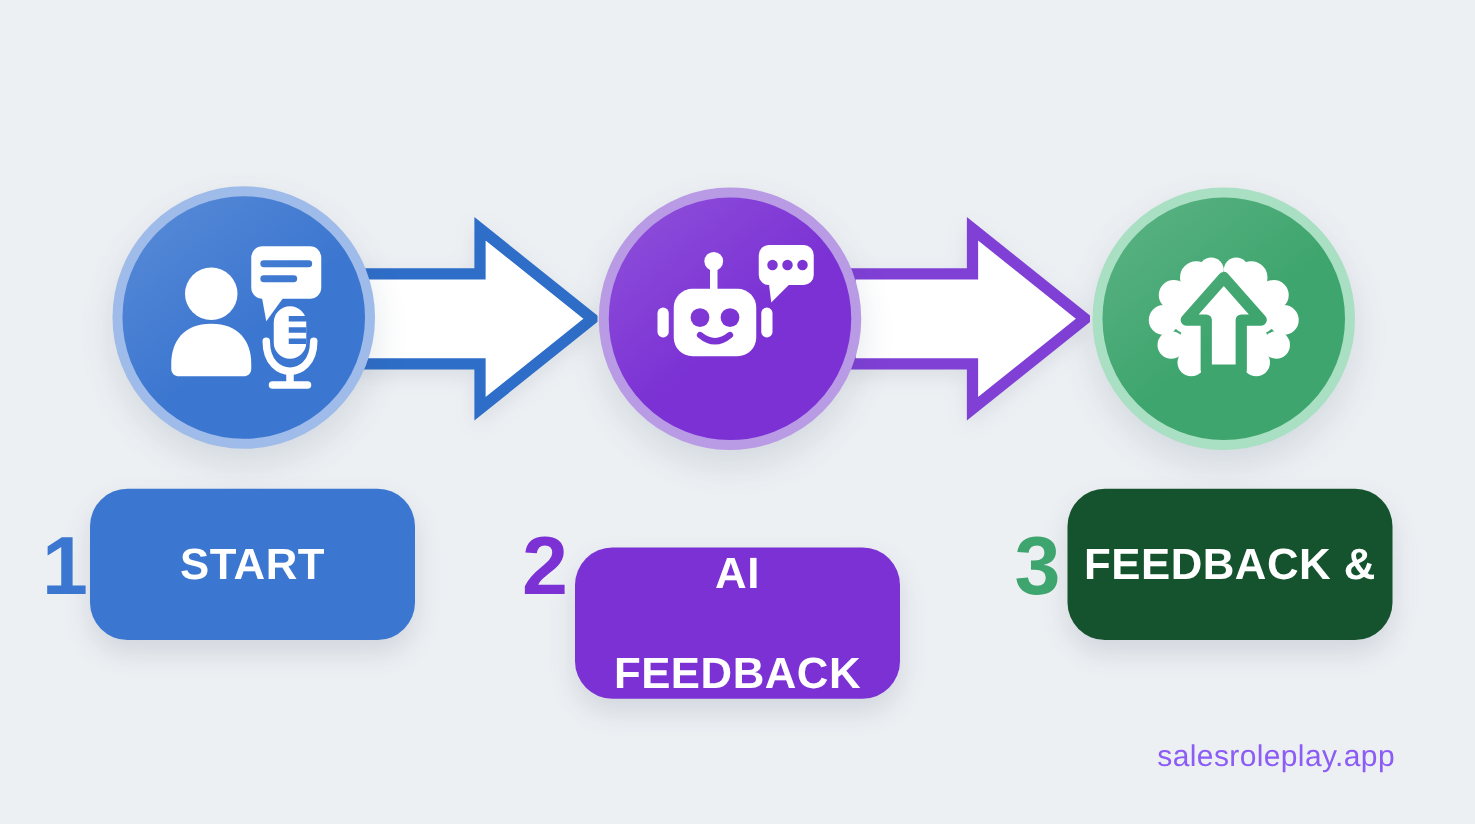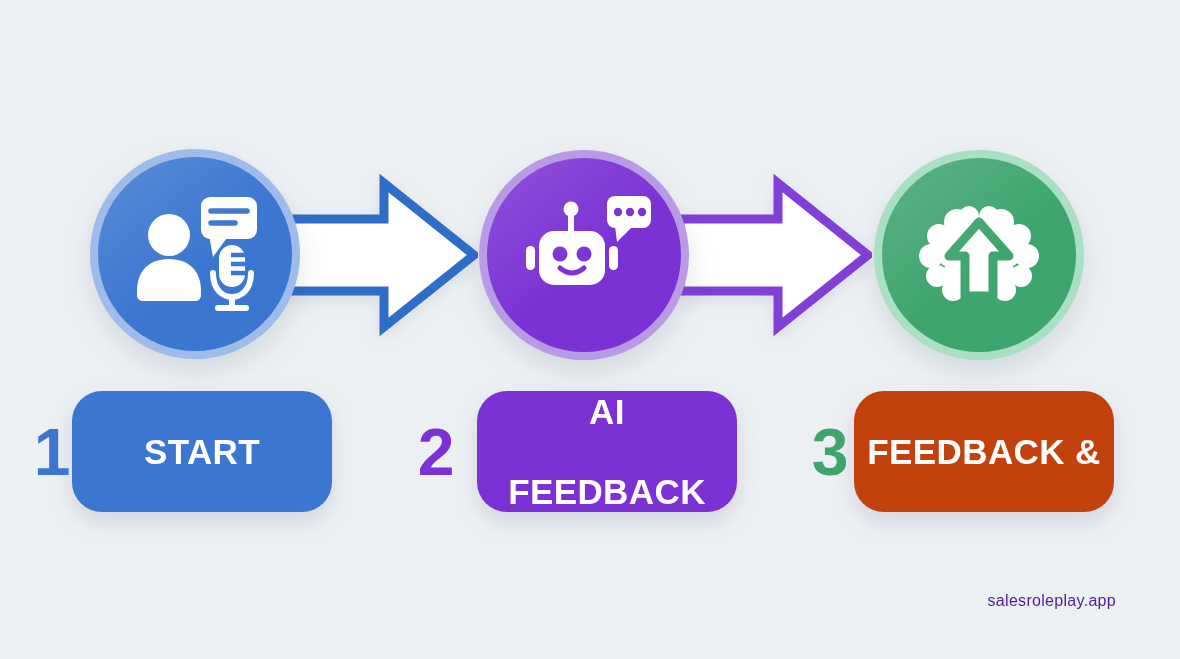"AI" .box-2 { left: 477px -> 460px; margin-top: none -> 47px }
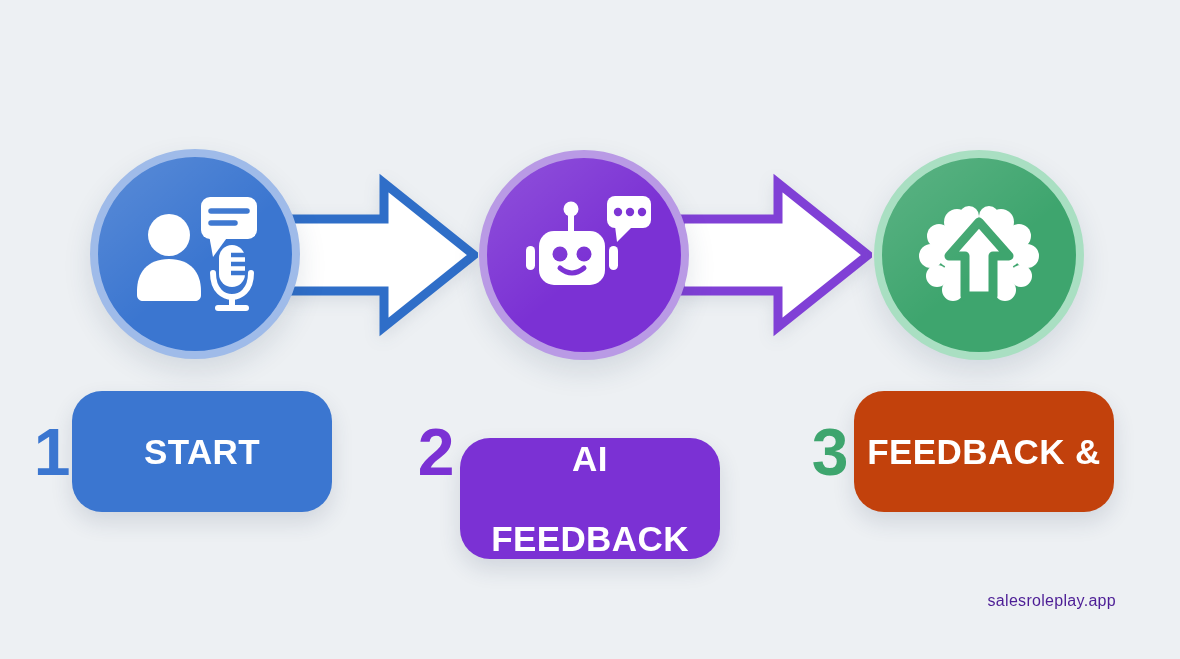"FEEDBACK &" div.step-box { background-color: #c2410c -> #14532d }
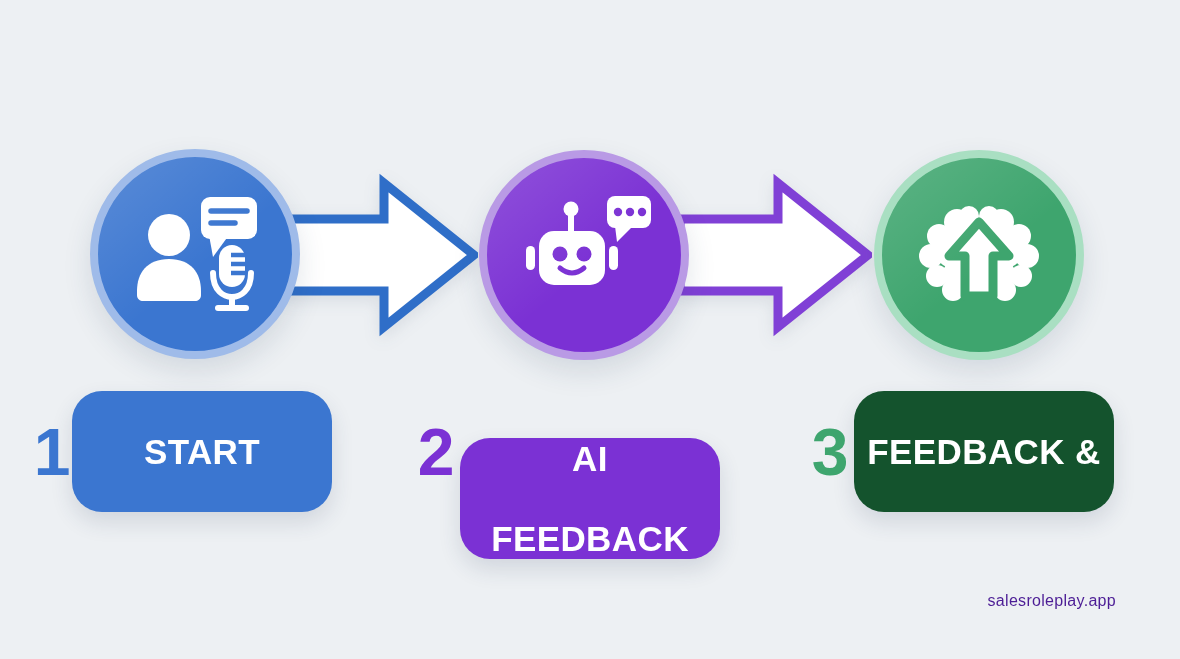"salesroleplay.app" .watermark { color: #4c1d95 -> #8b5cf6; font-size: 16px -> 24px }
